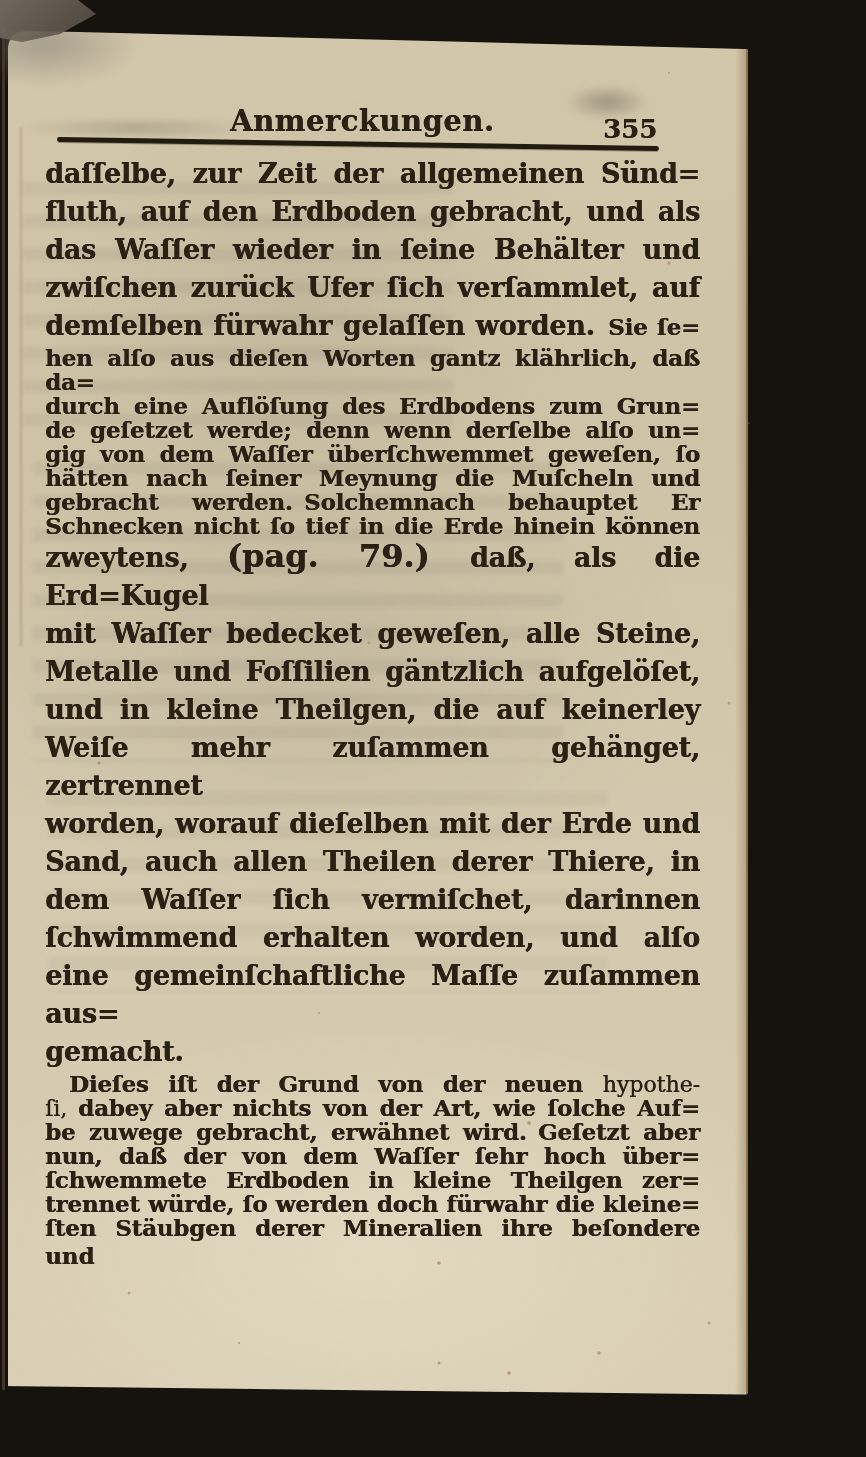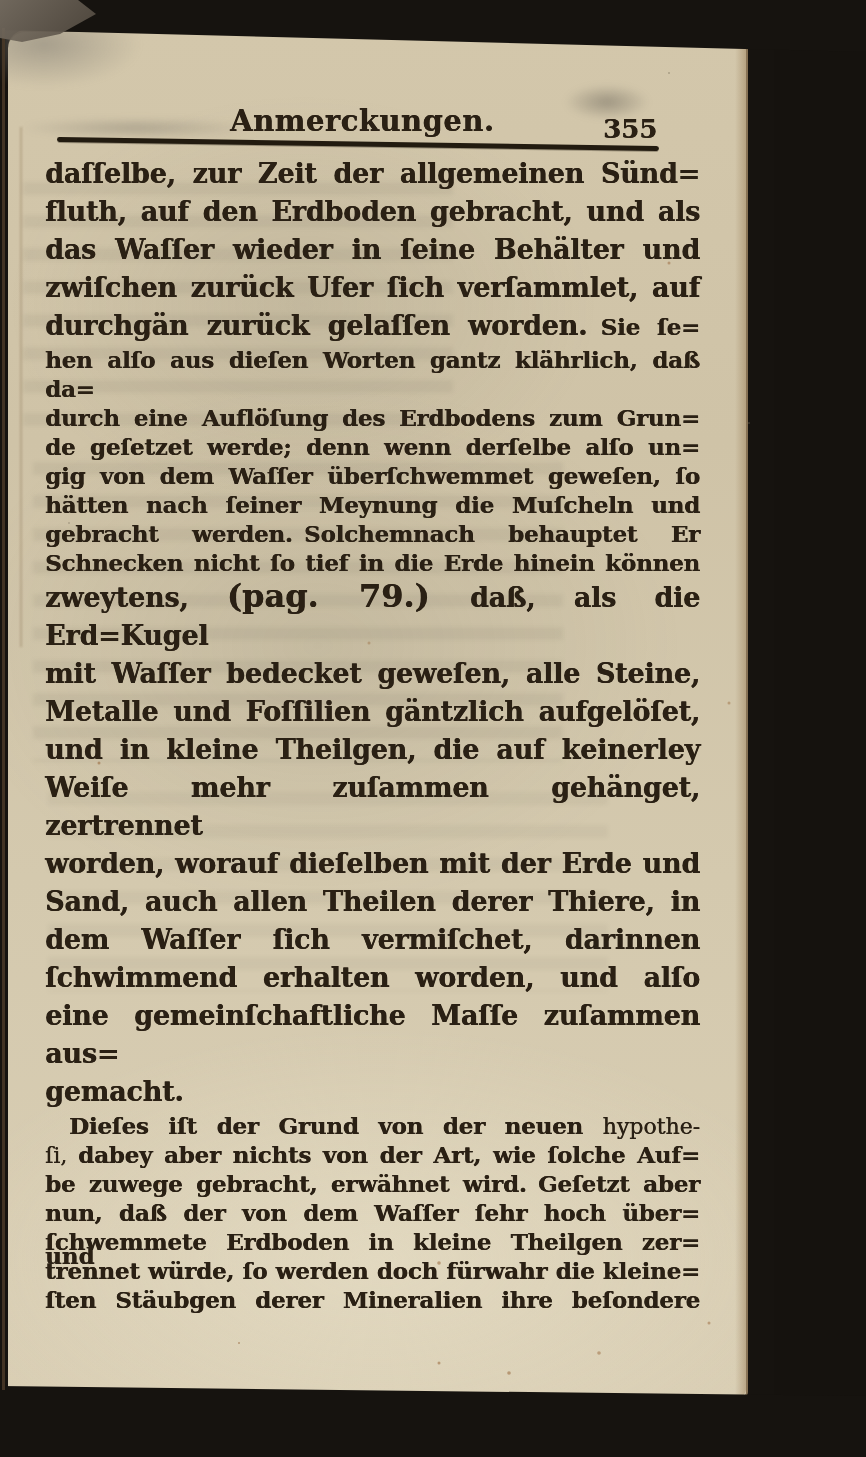"durchgän zurück gelaſſen worden." span.seg { text: durchgän zurück -> demſelben fürwahr }
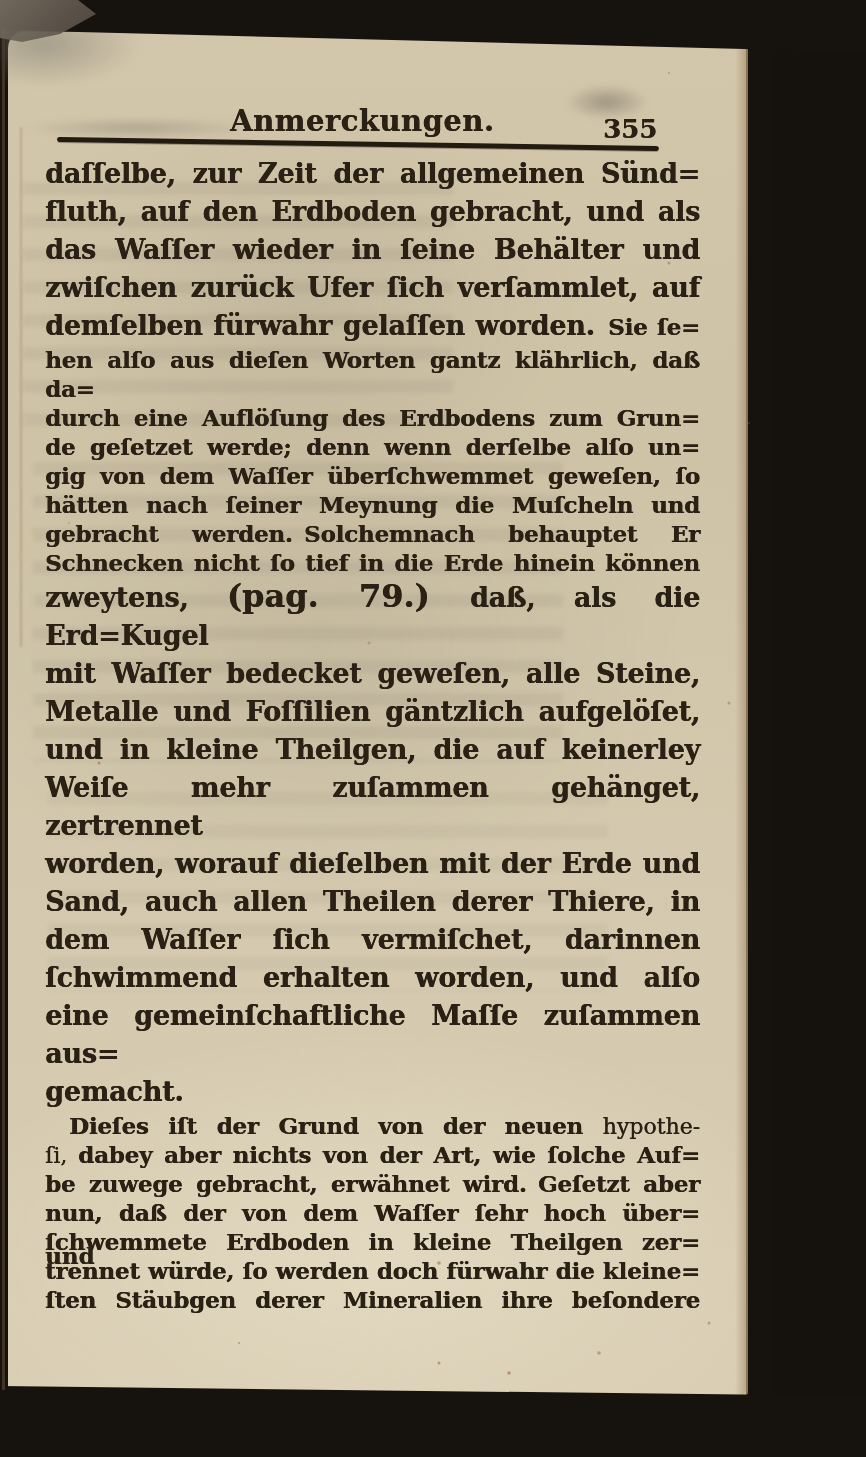"hen alſo aus dieſen Worten" .line.lh-sm { line-height: 26px -> 21px }
